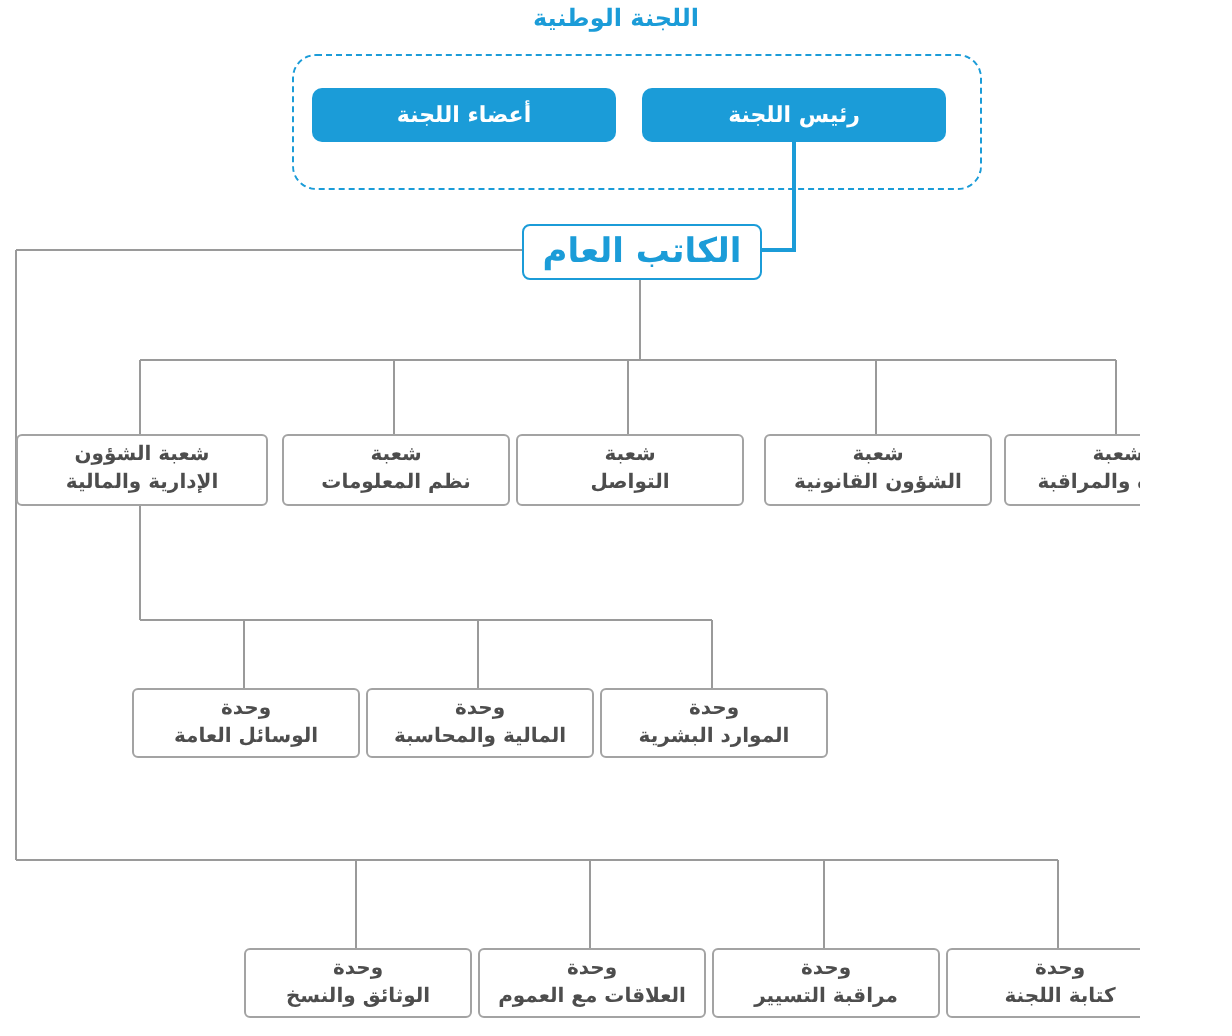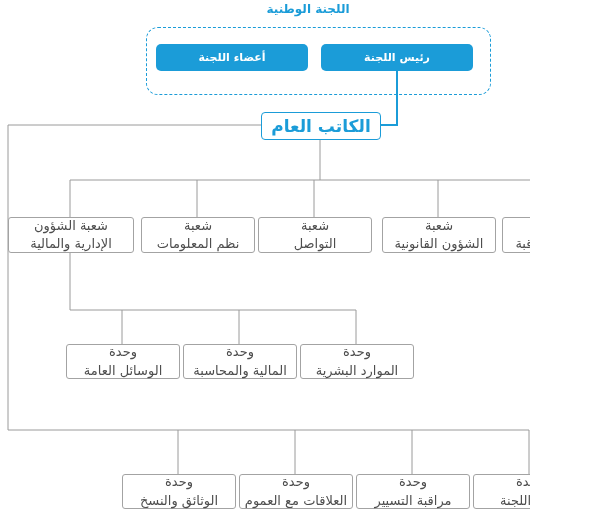"اللجنة الوطنية" .canvas { padding-left: none -> 40px }
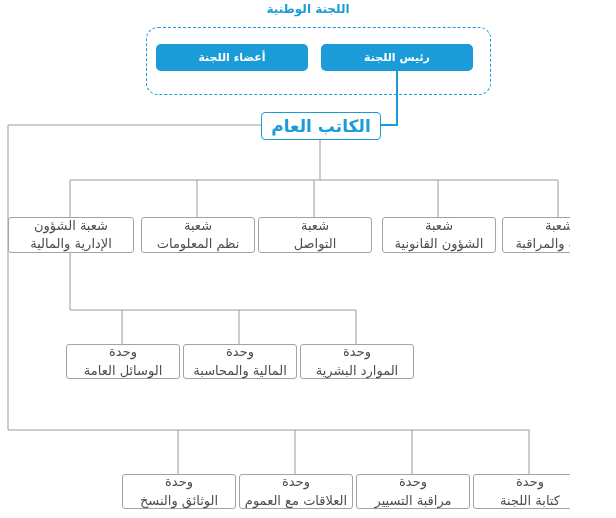"شعبة الشؤون" .node { font-size: 13px -> 10px; font-weight: none -> bold }
